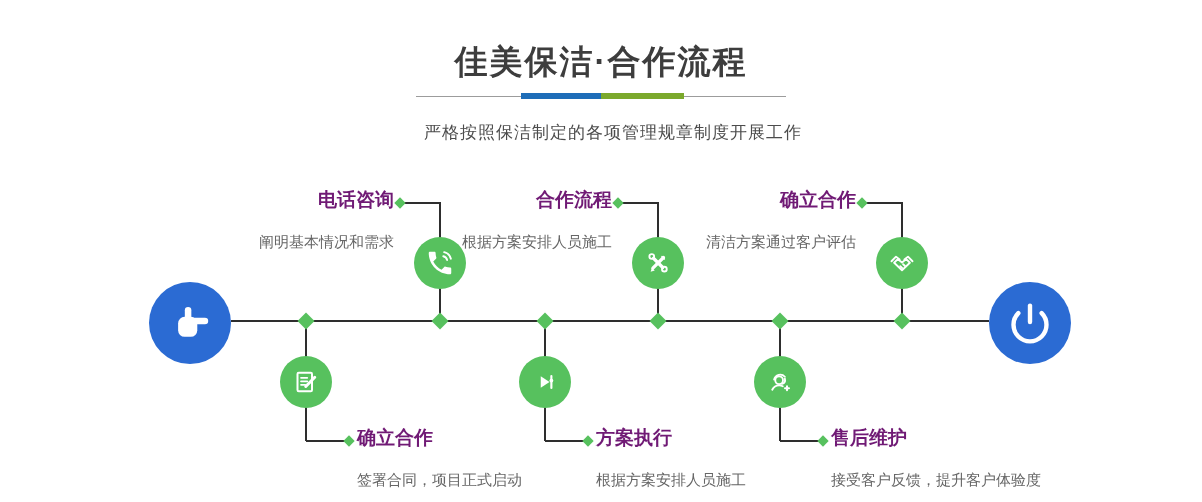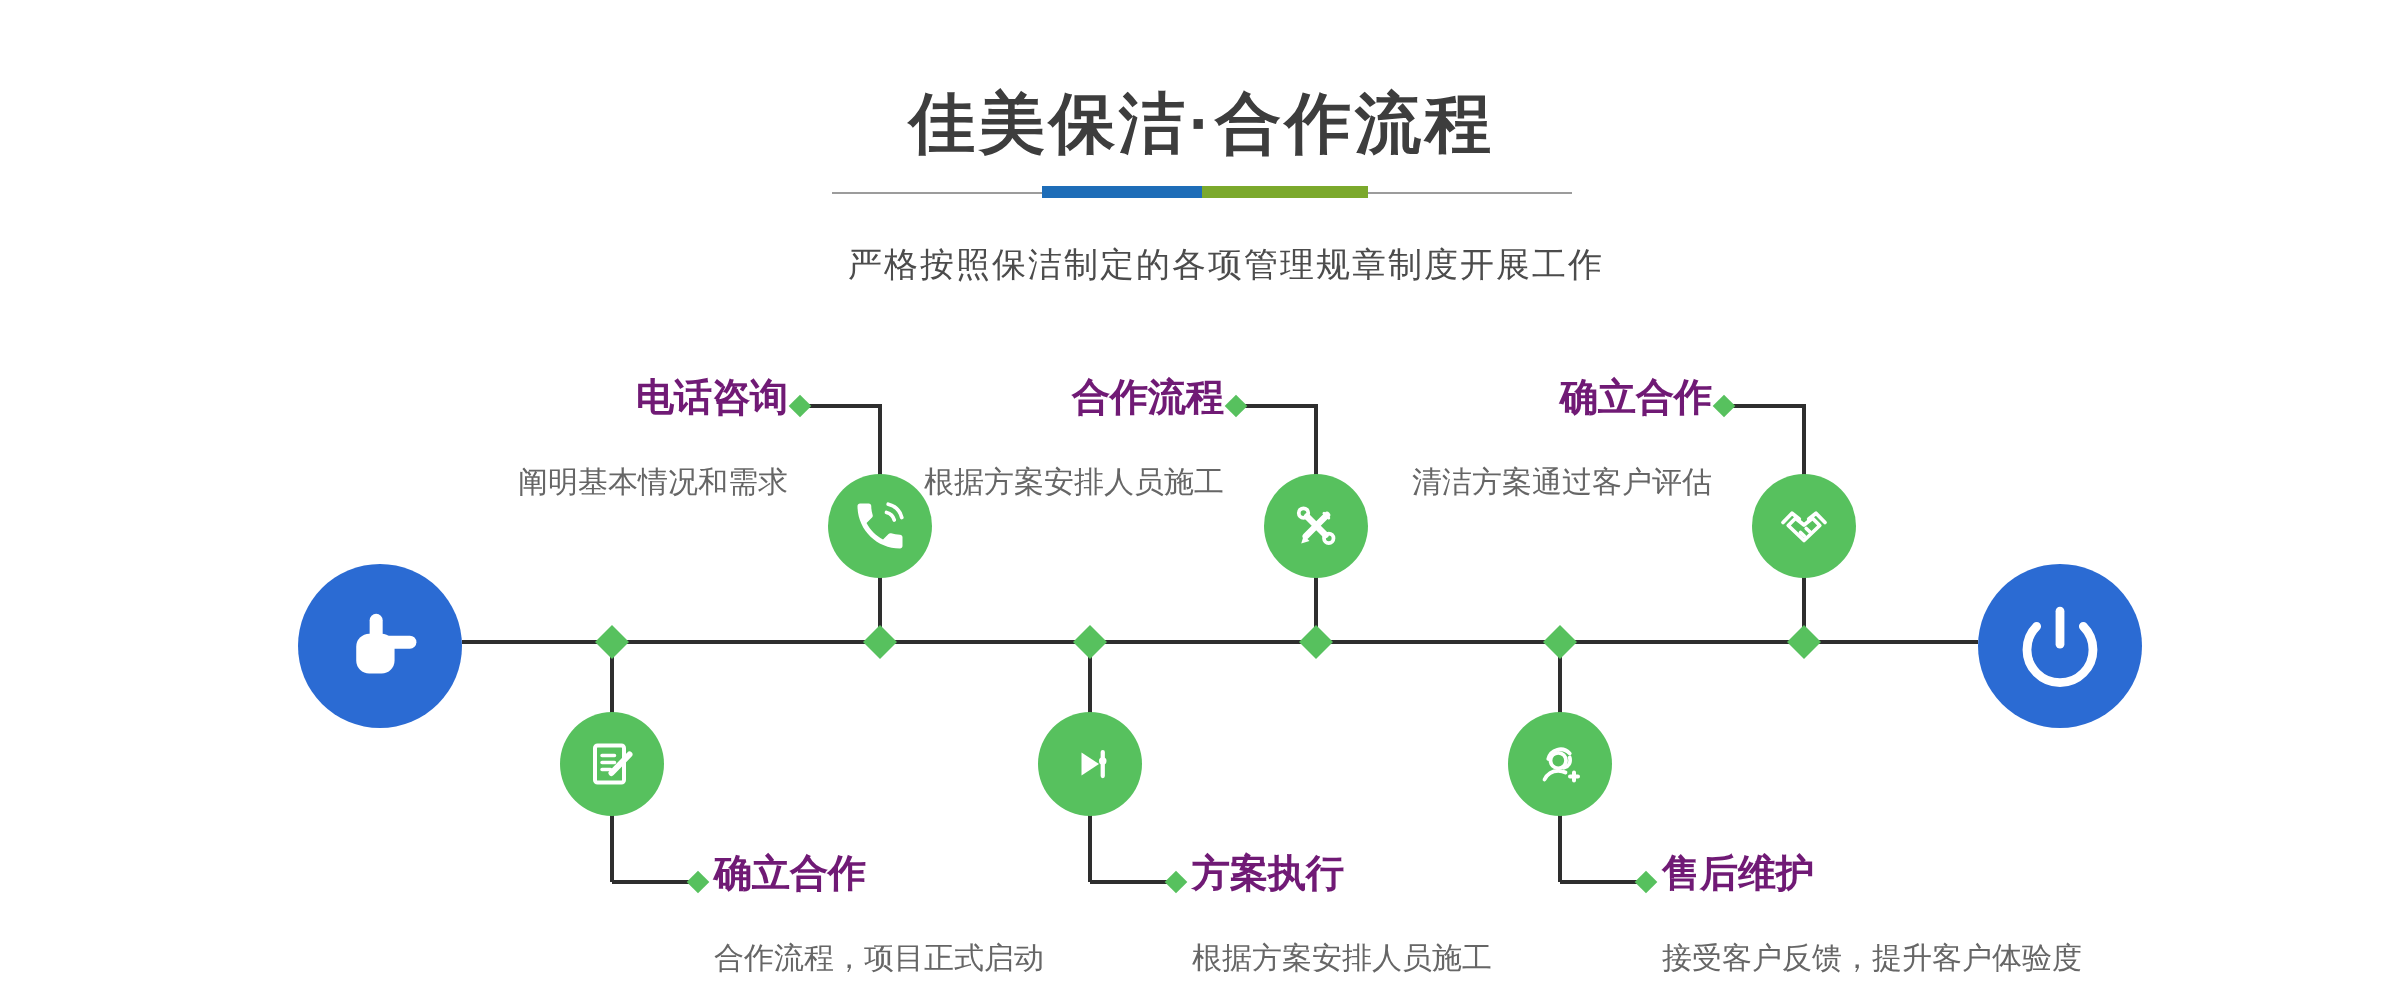"合作流程，项目正式启动" div.d { text: 合作流程 -> 签署合同 }
